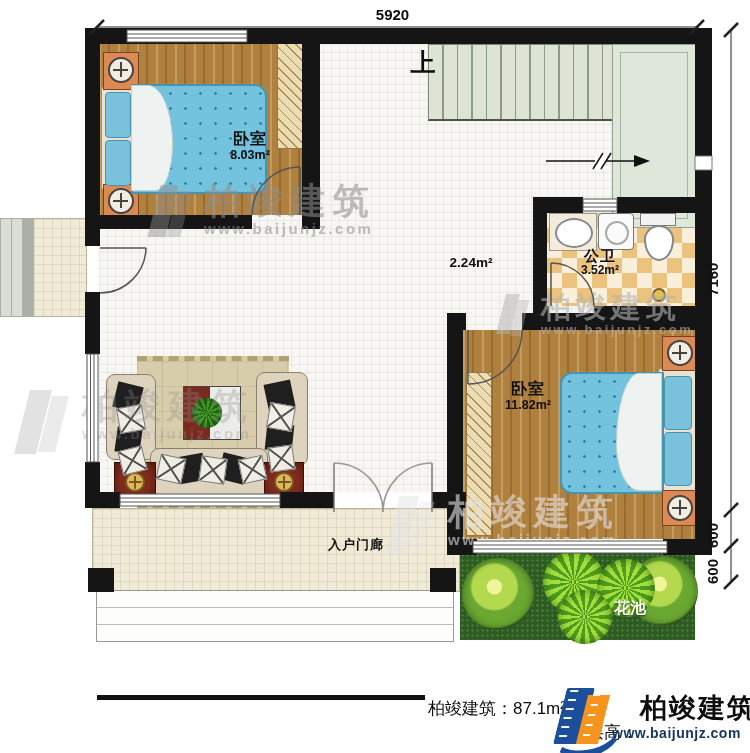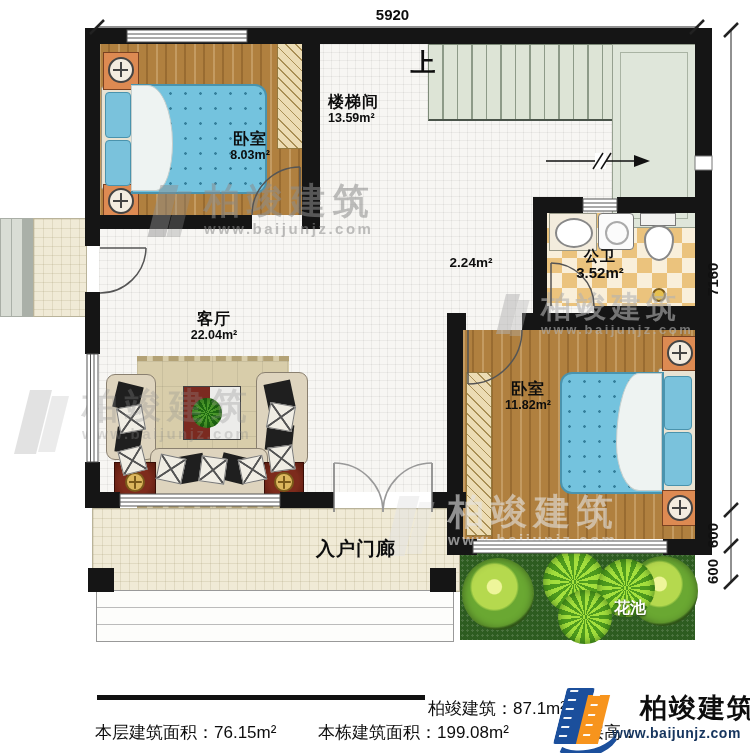"楼梯间" div.abs { html: <div> <div>楼梯间</div> <div>13.59m²</div> </div> -> none }
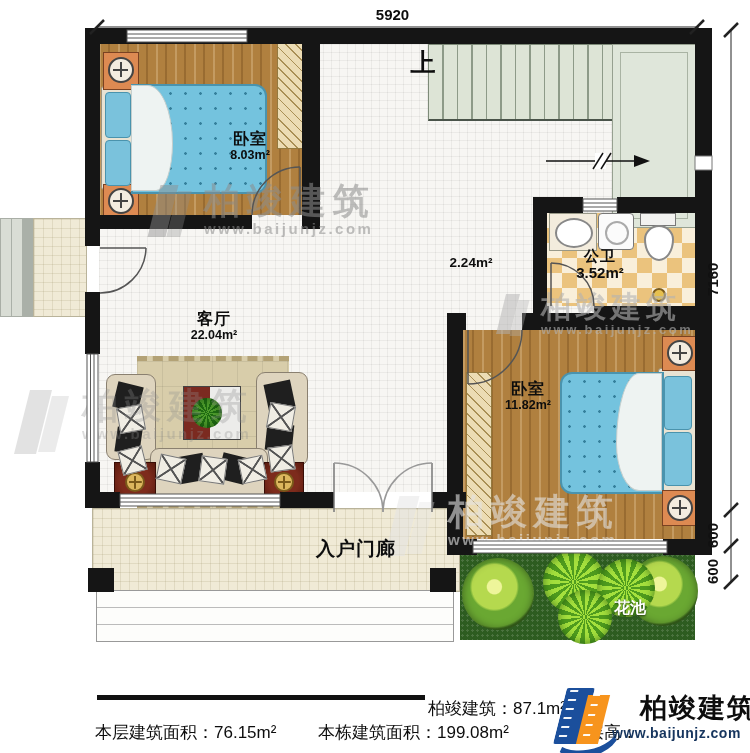"3.52m²" div.area { font-size: 15px -> 12px }
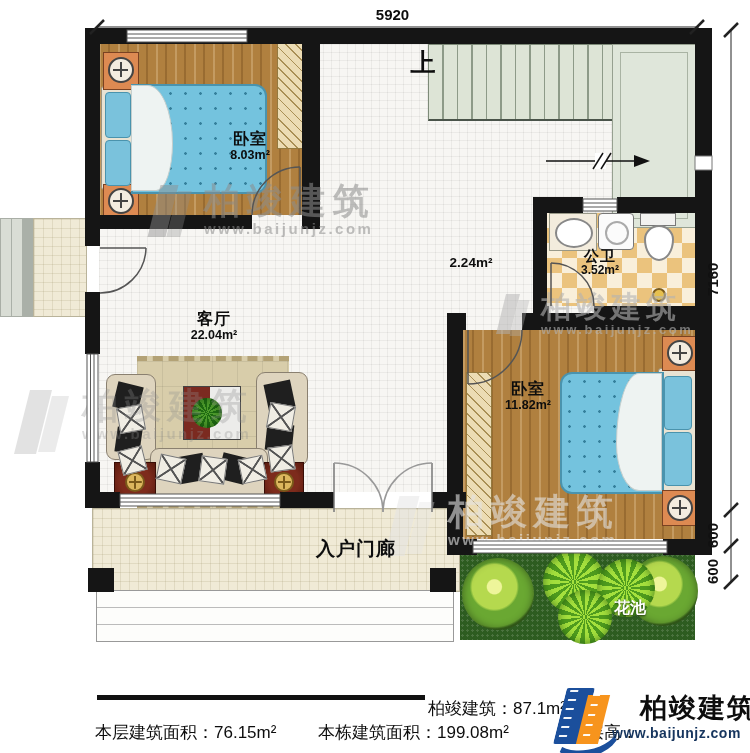"客厅" div.abs { html: <div> <div>客厅</div> <div>22.04m²</div> </div> -> none }
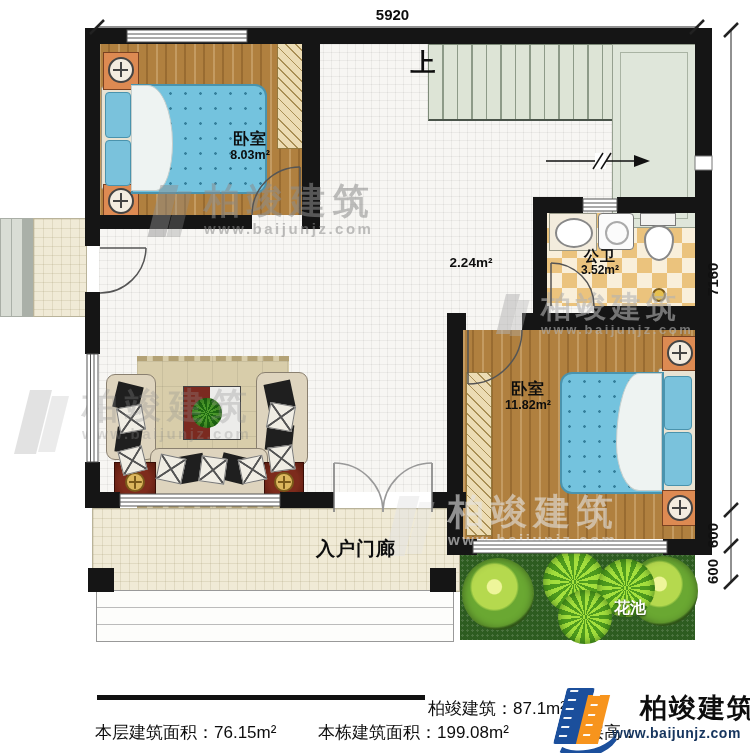"入户门廊" div.abs { font-size: 19px -> 13px }
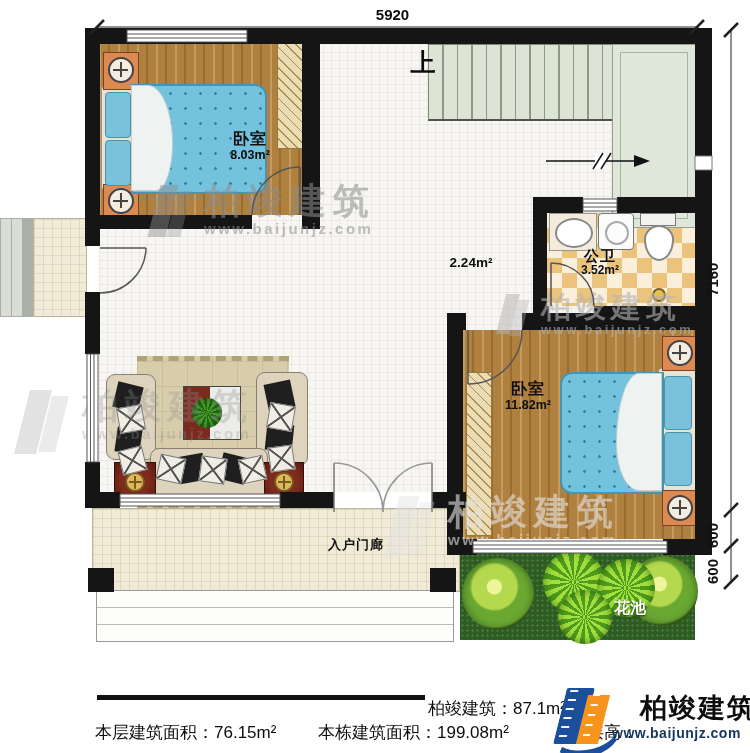"本层建筑面积：76.15m²" div.ftxt { html: <div> <span>本层建筑面积：</span><span>76.15m²</span> </div> -> none }
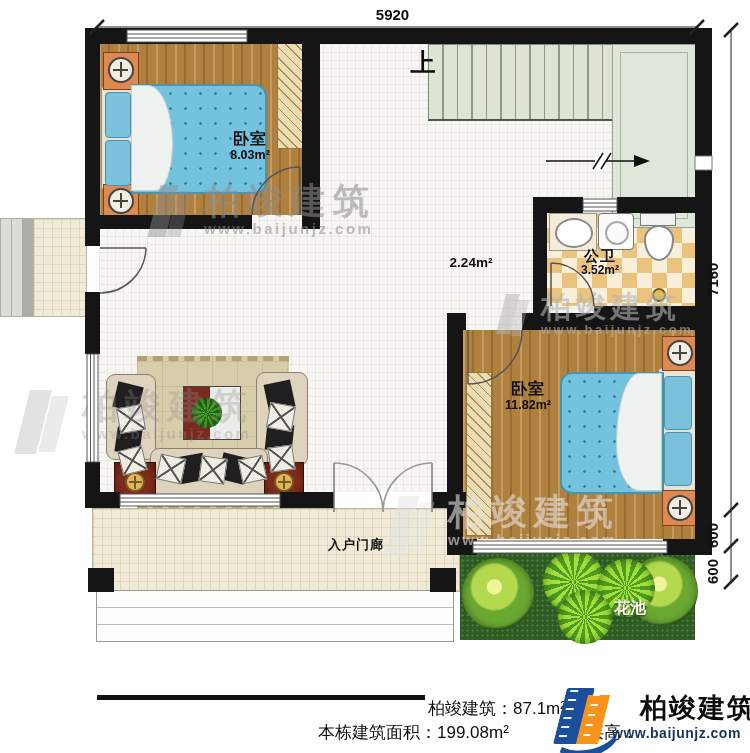"本栋建筑面积：199.08m²" div.ftxt { html: <div> <span>本栋建筑面积：</span><span>199.08m²</span> </div> -> none }
